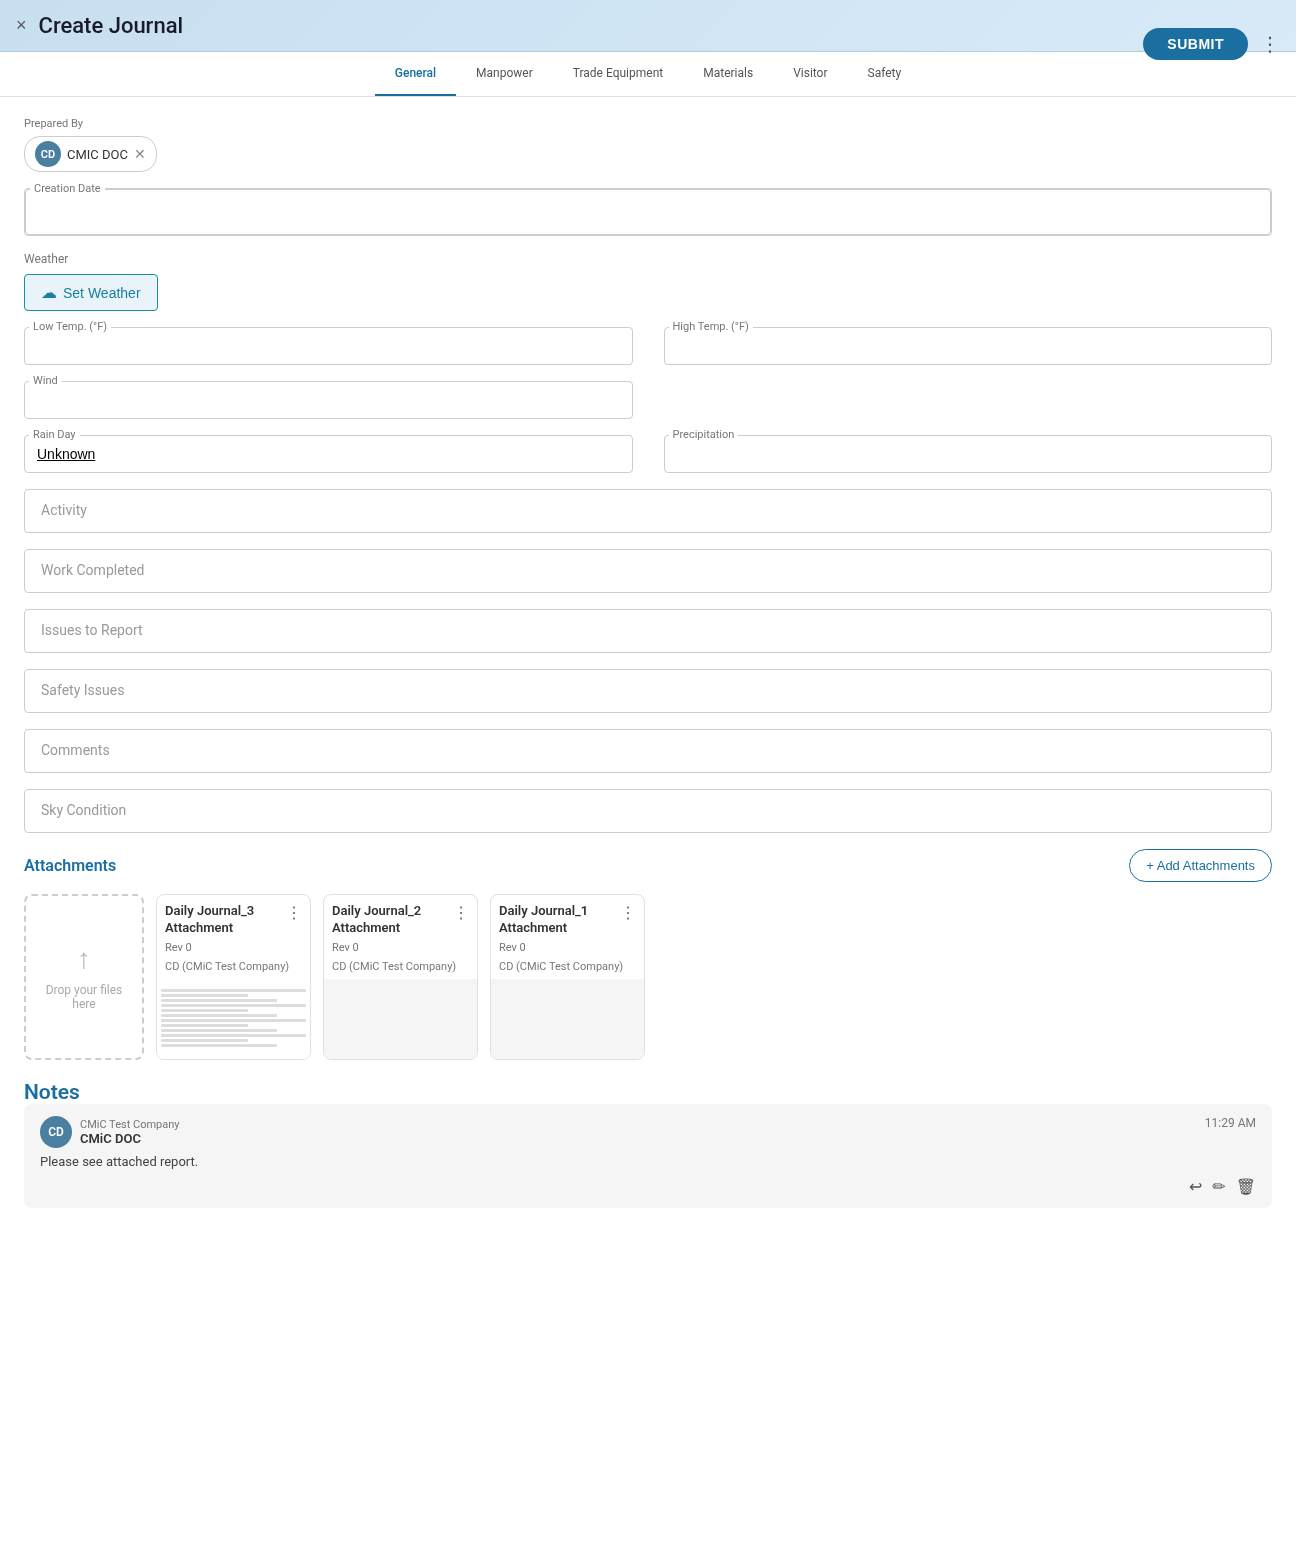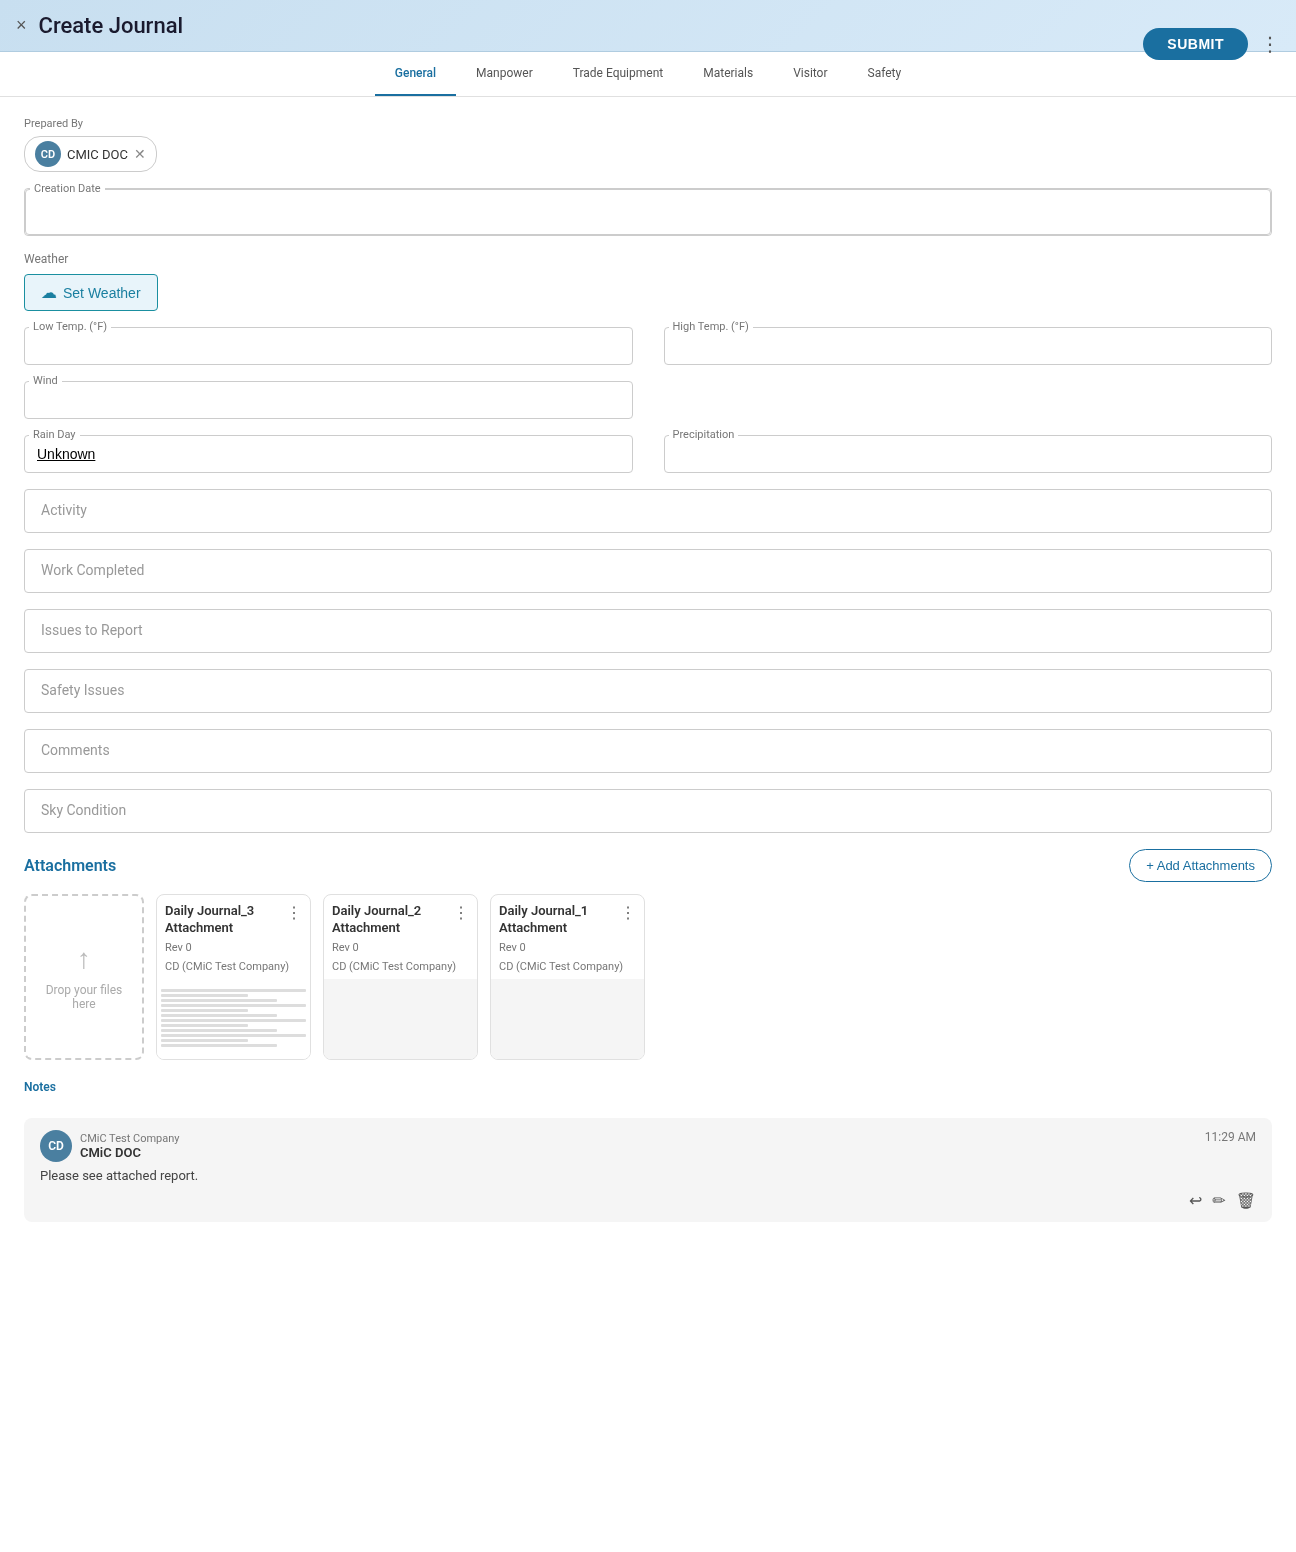"Notes" .notes-title { font-size: 12px -> 21px; margin-bottom: 24px -> 0 }
